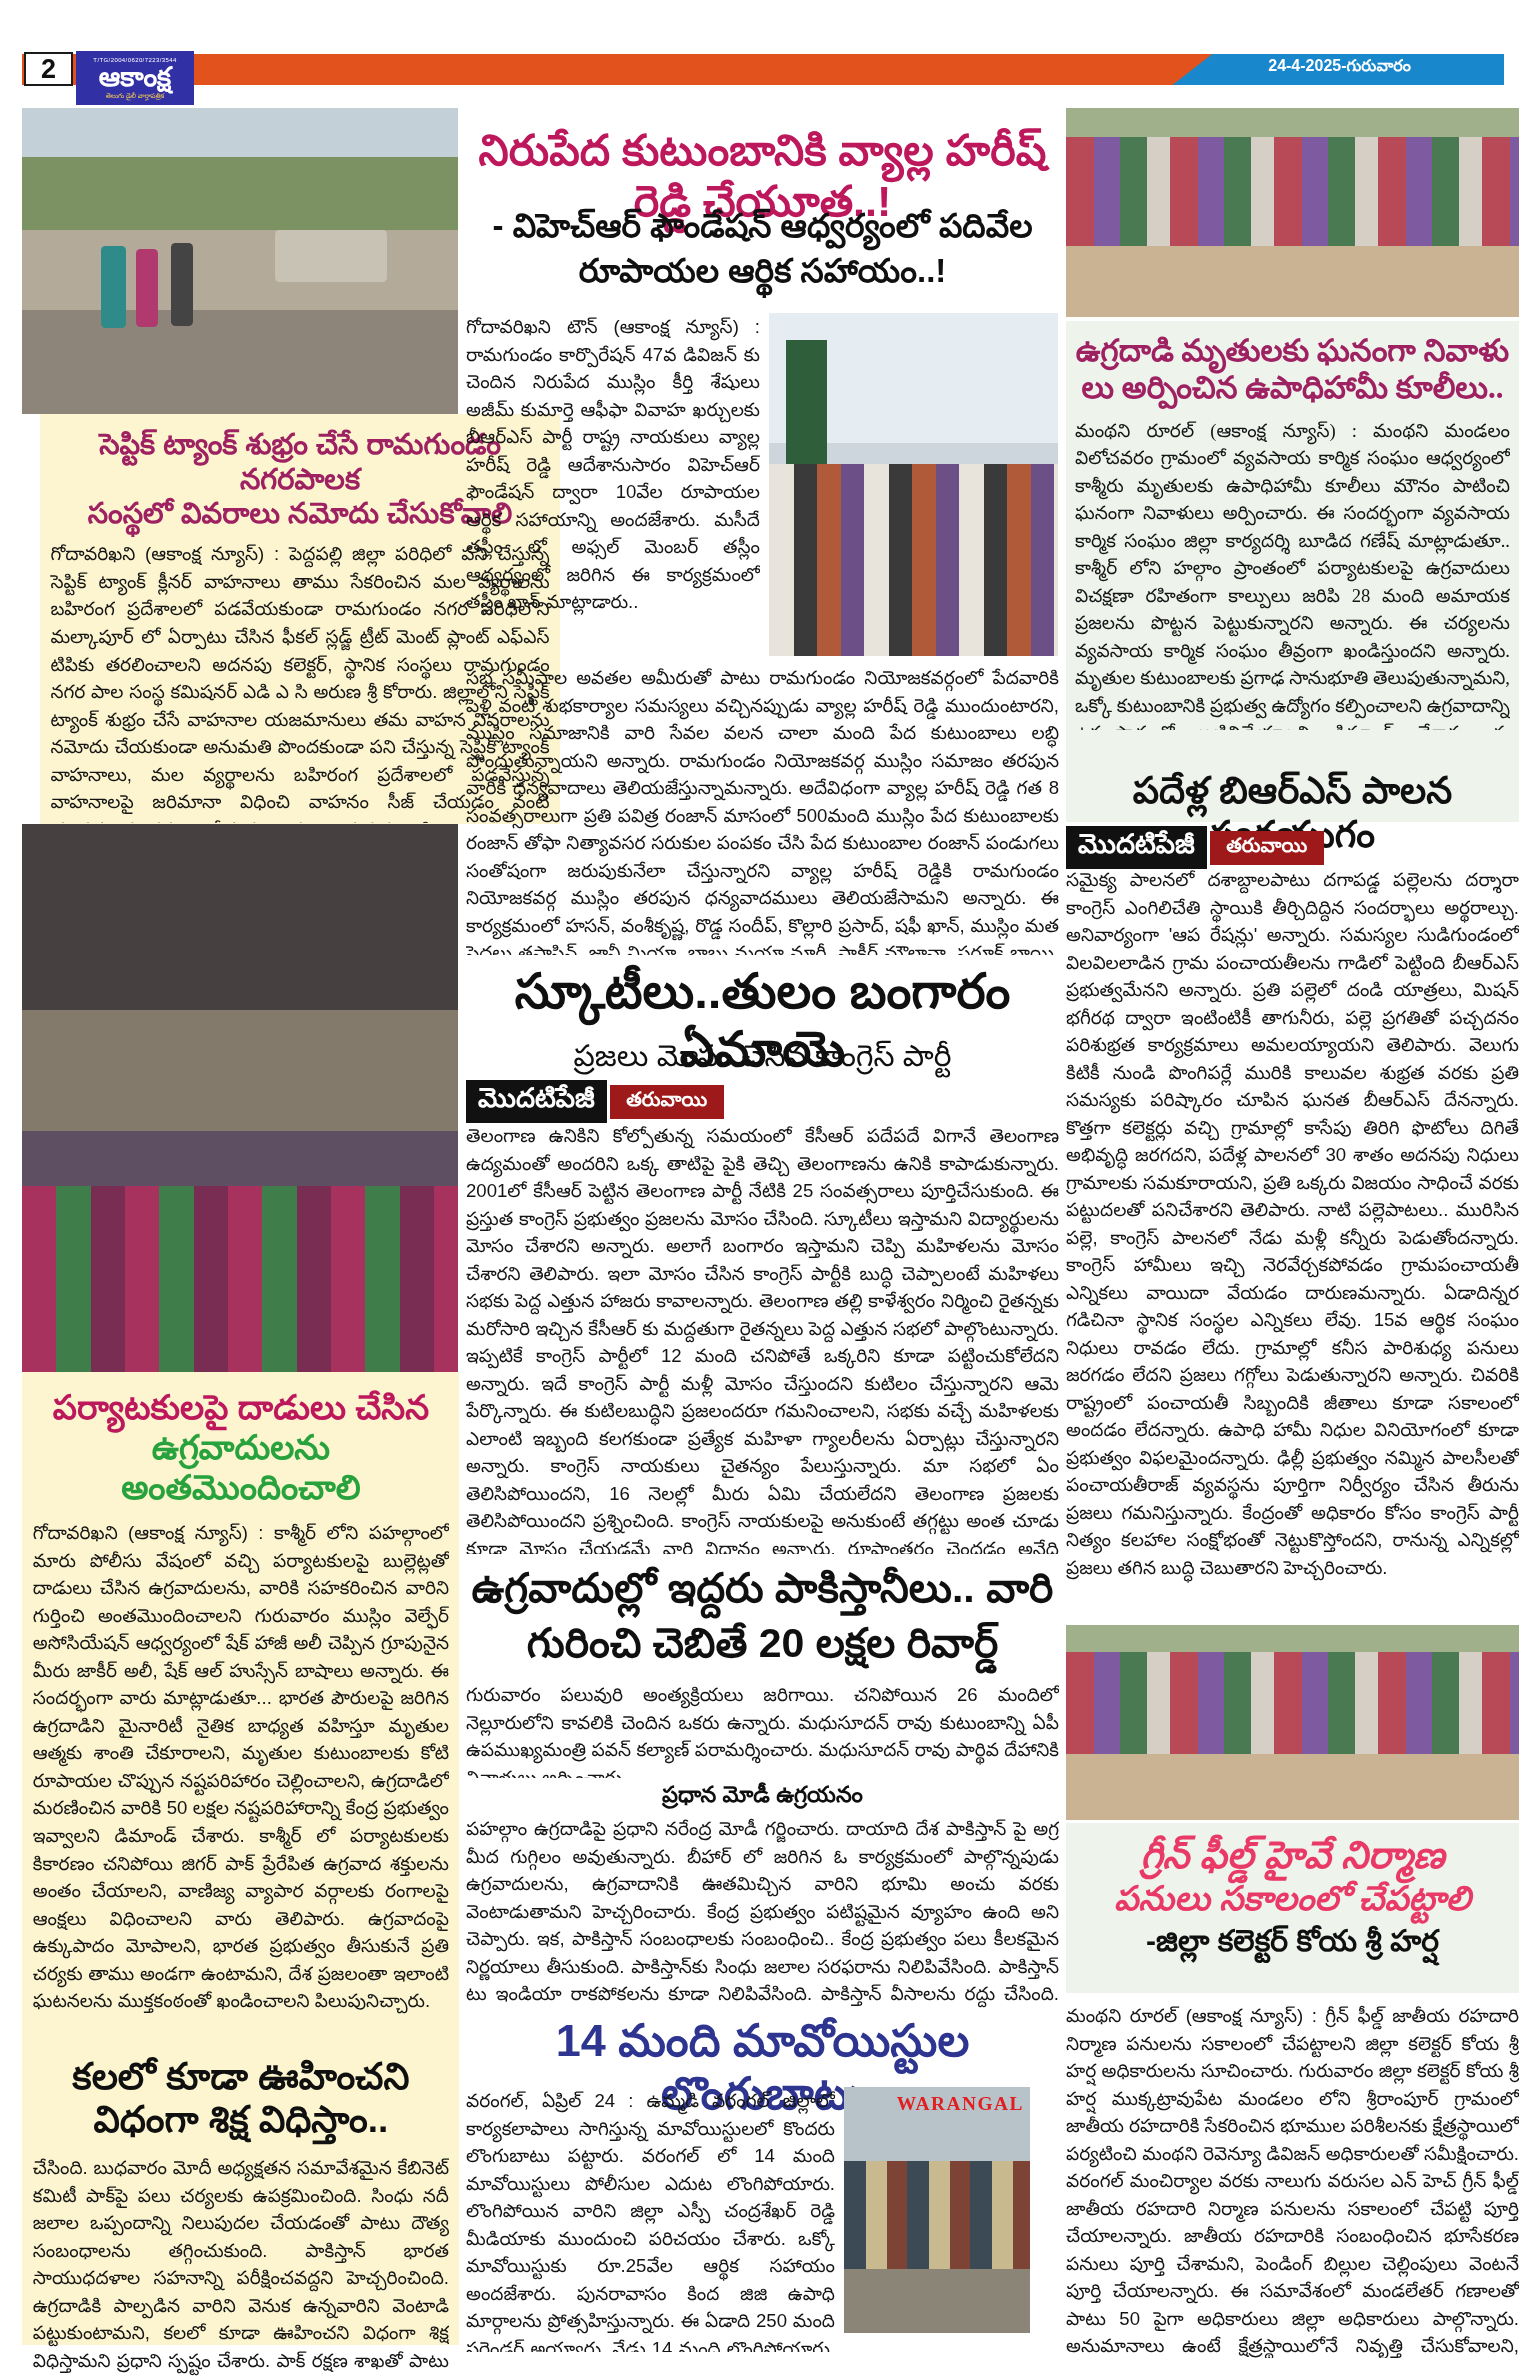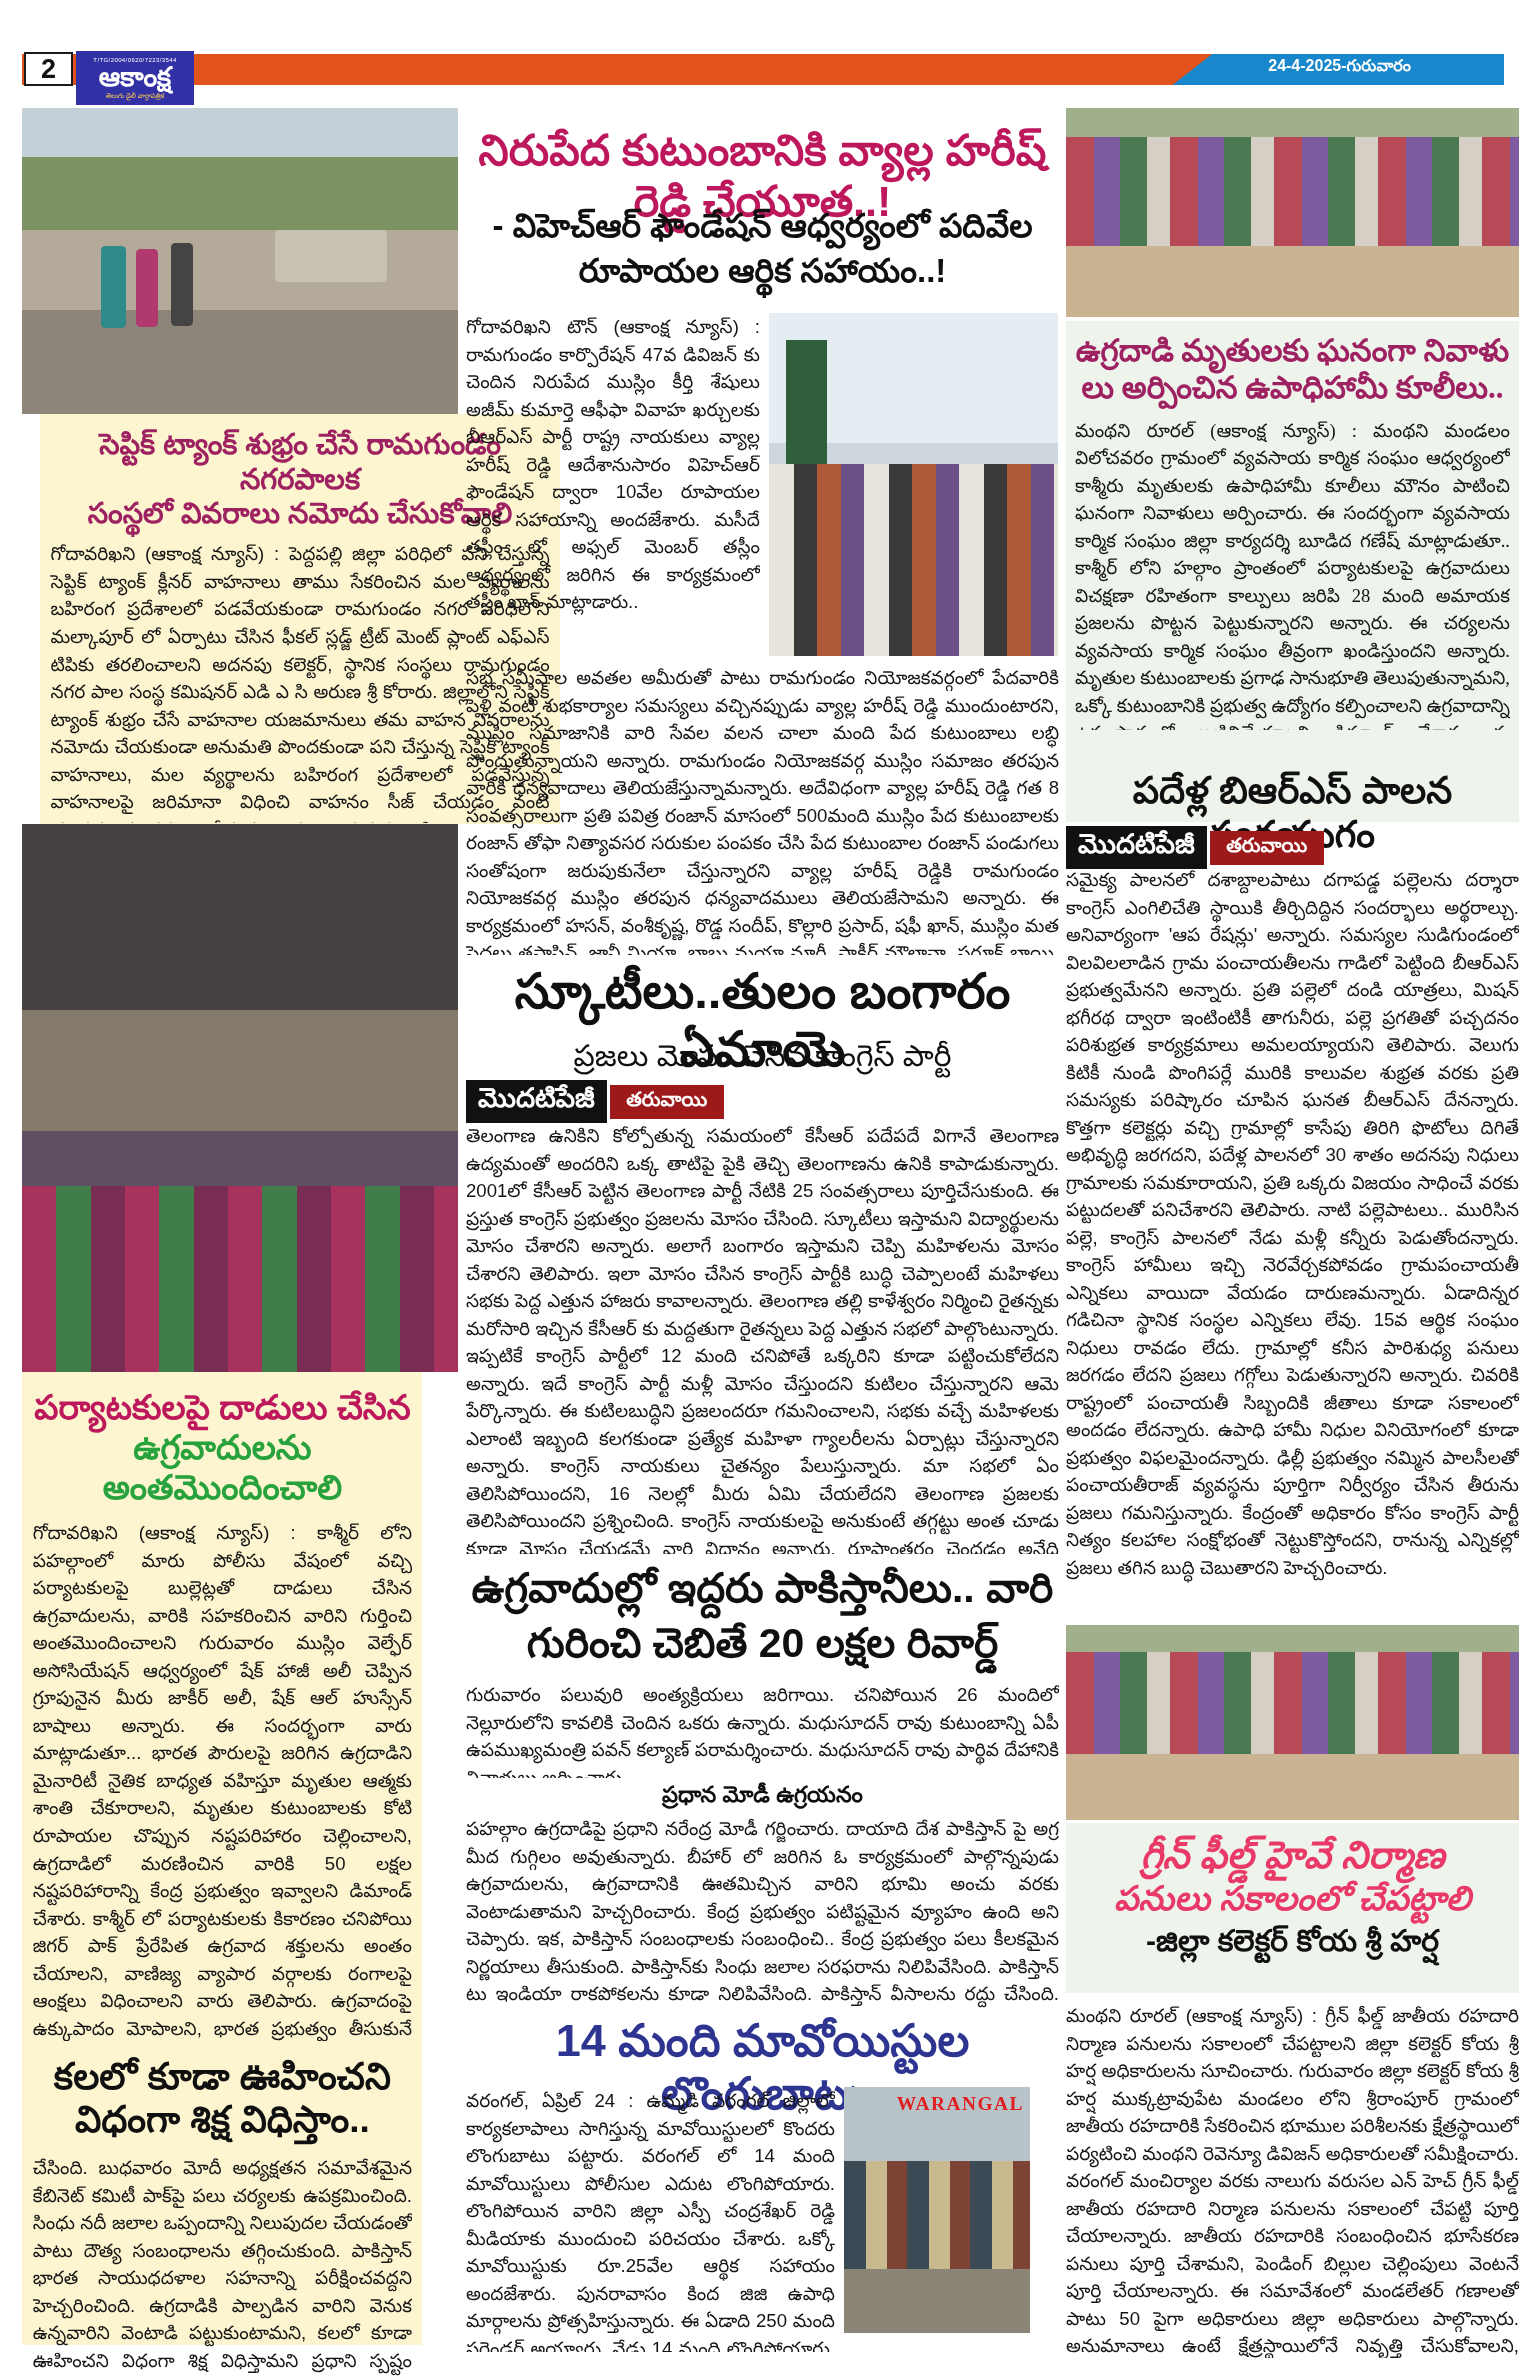"పర్యాటకులపై దాడులు చేసిన" div.abs { width: 400px -> 437px }
